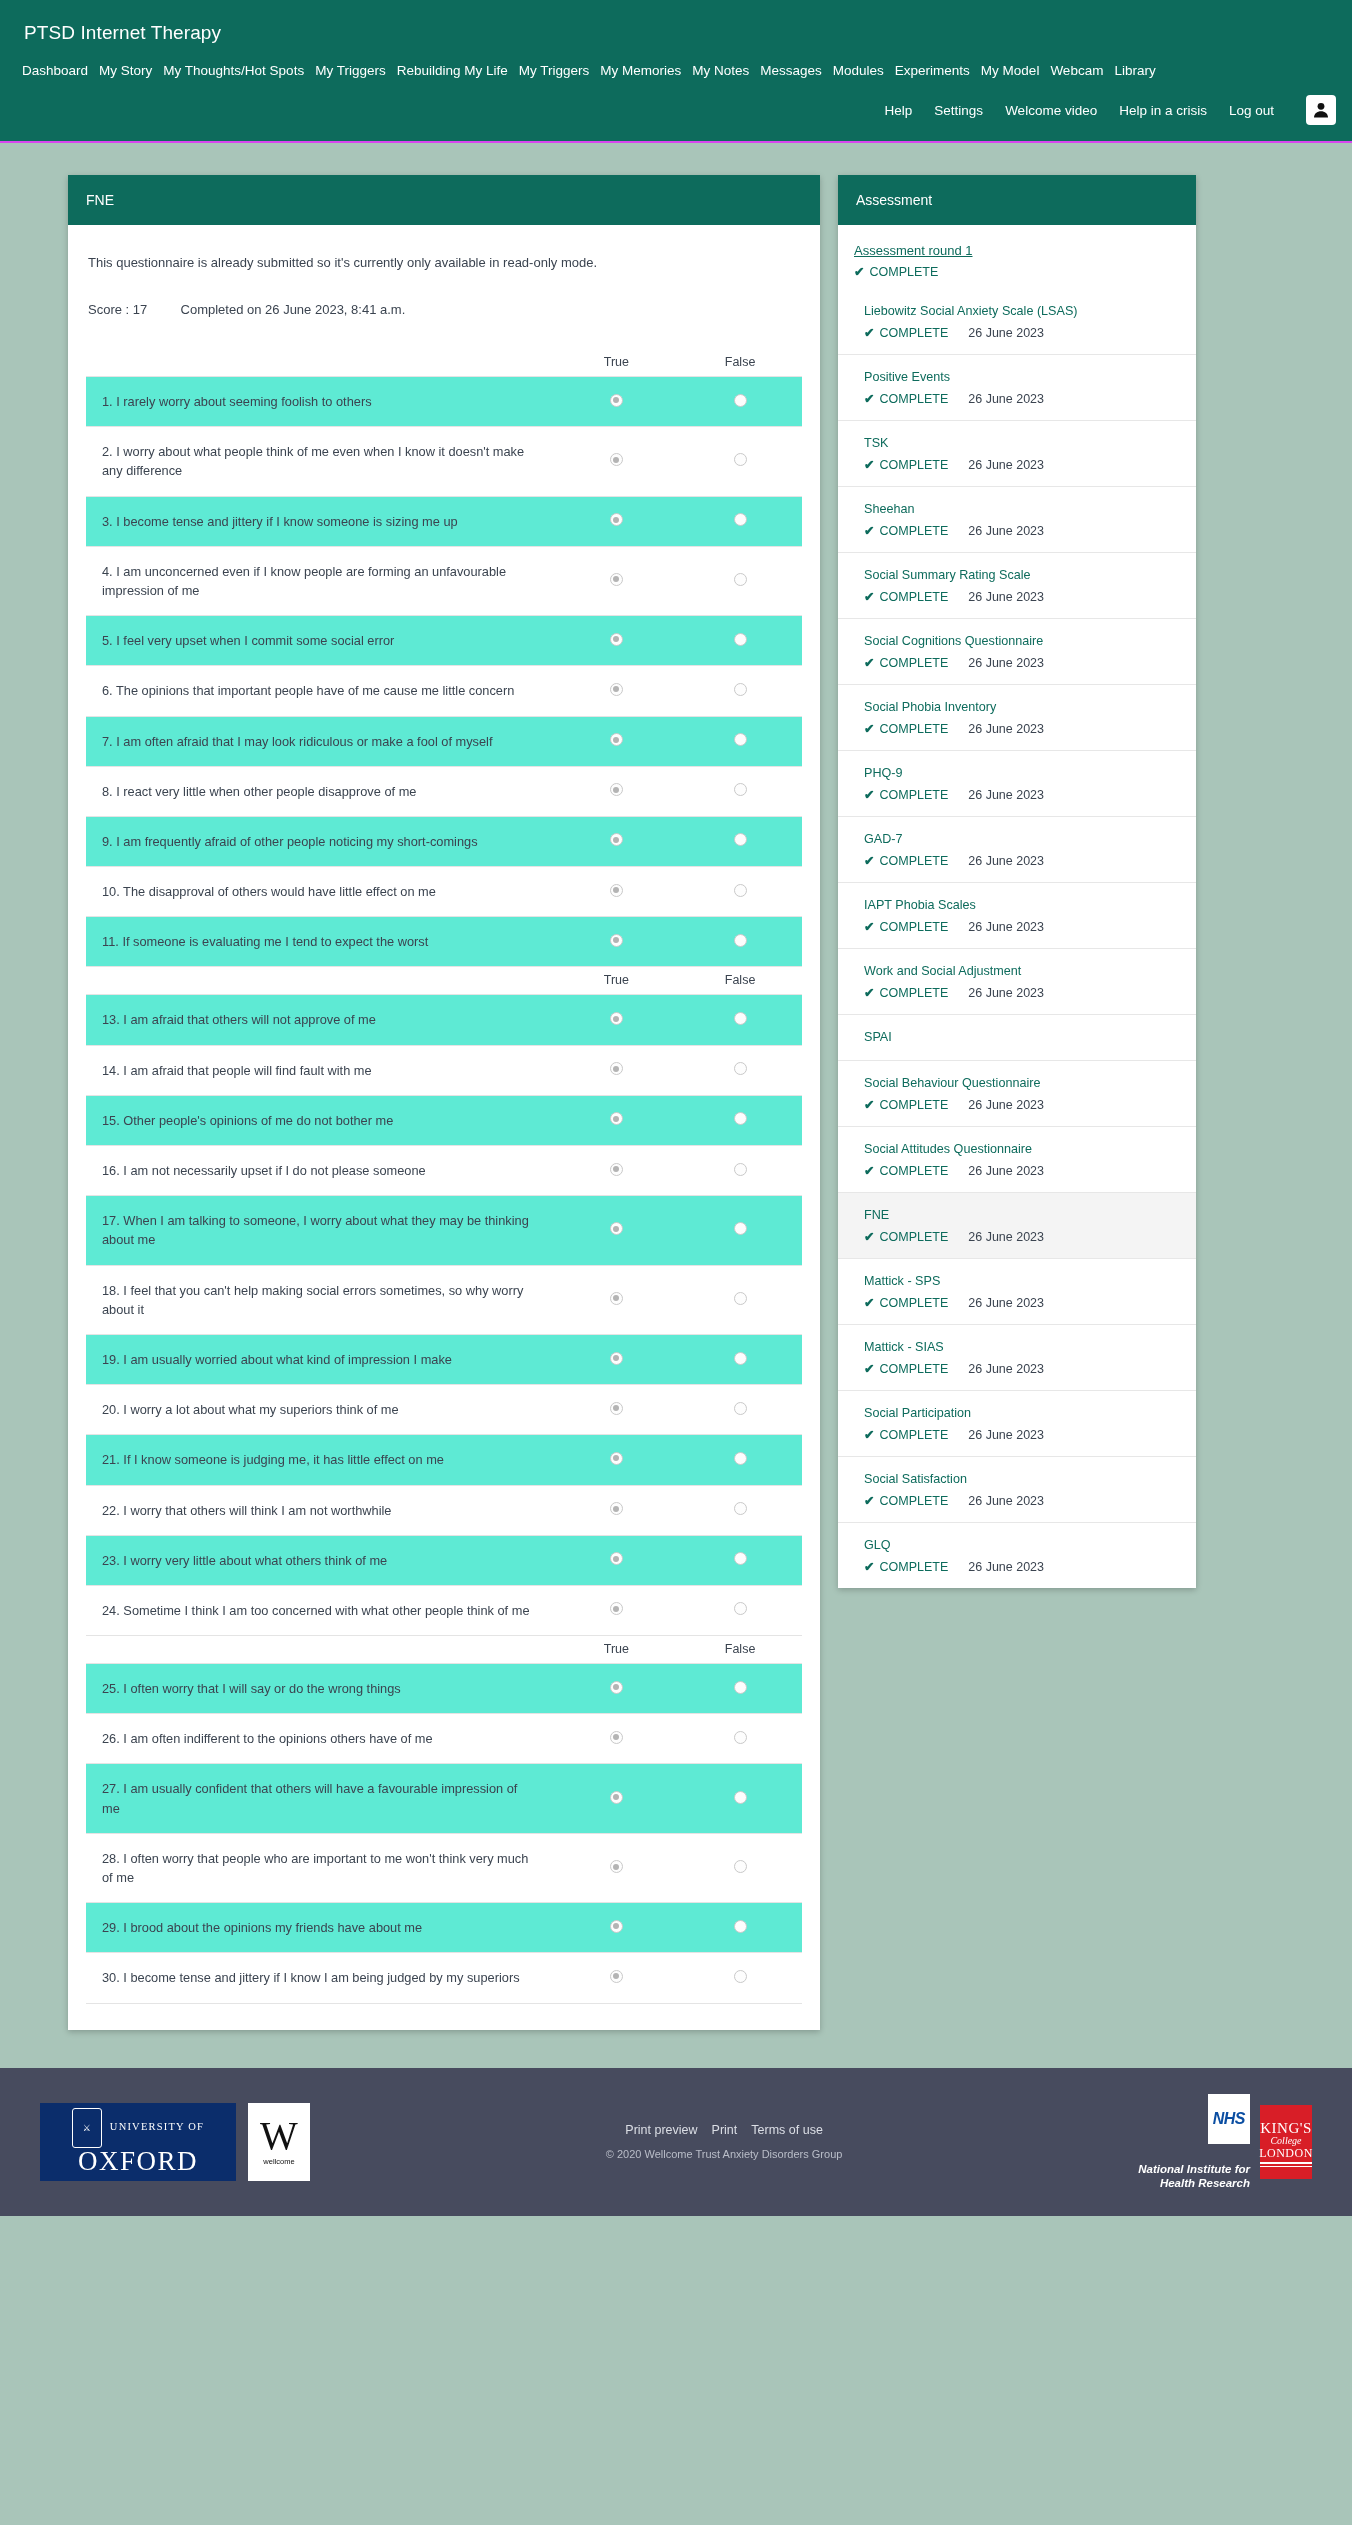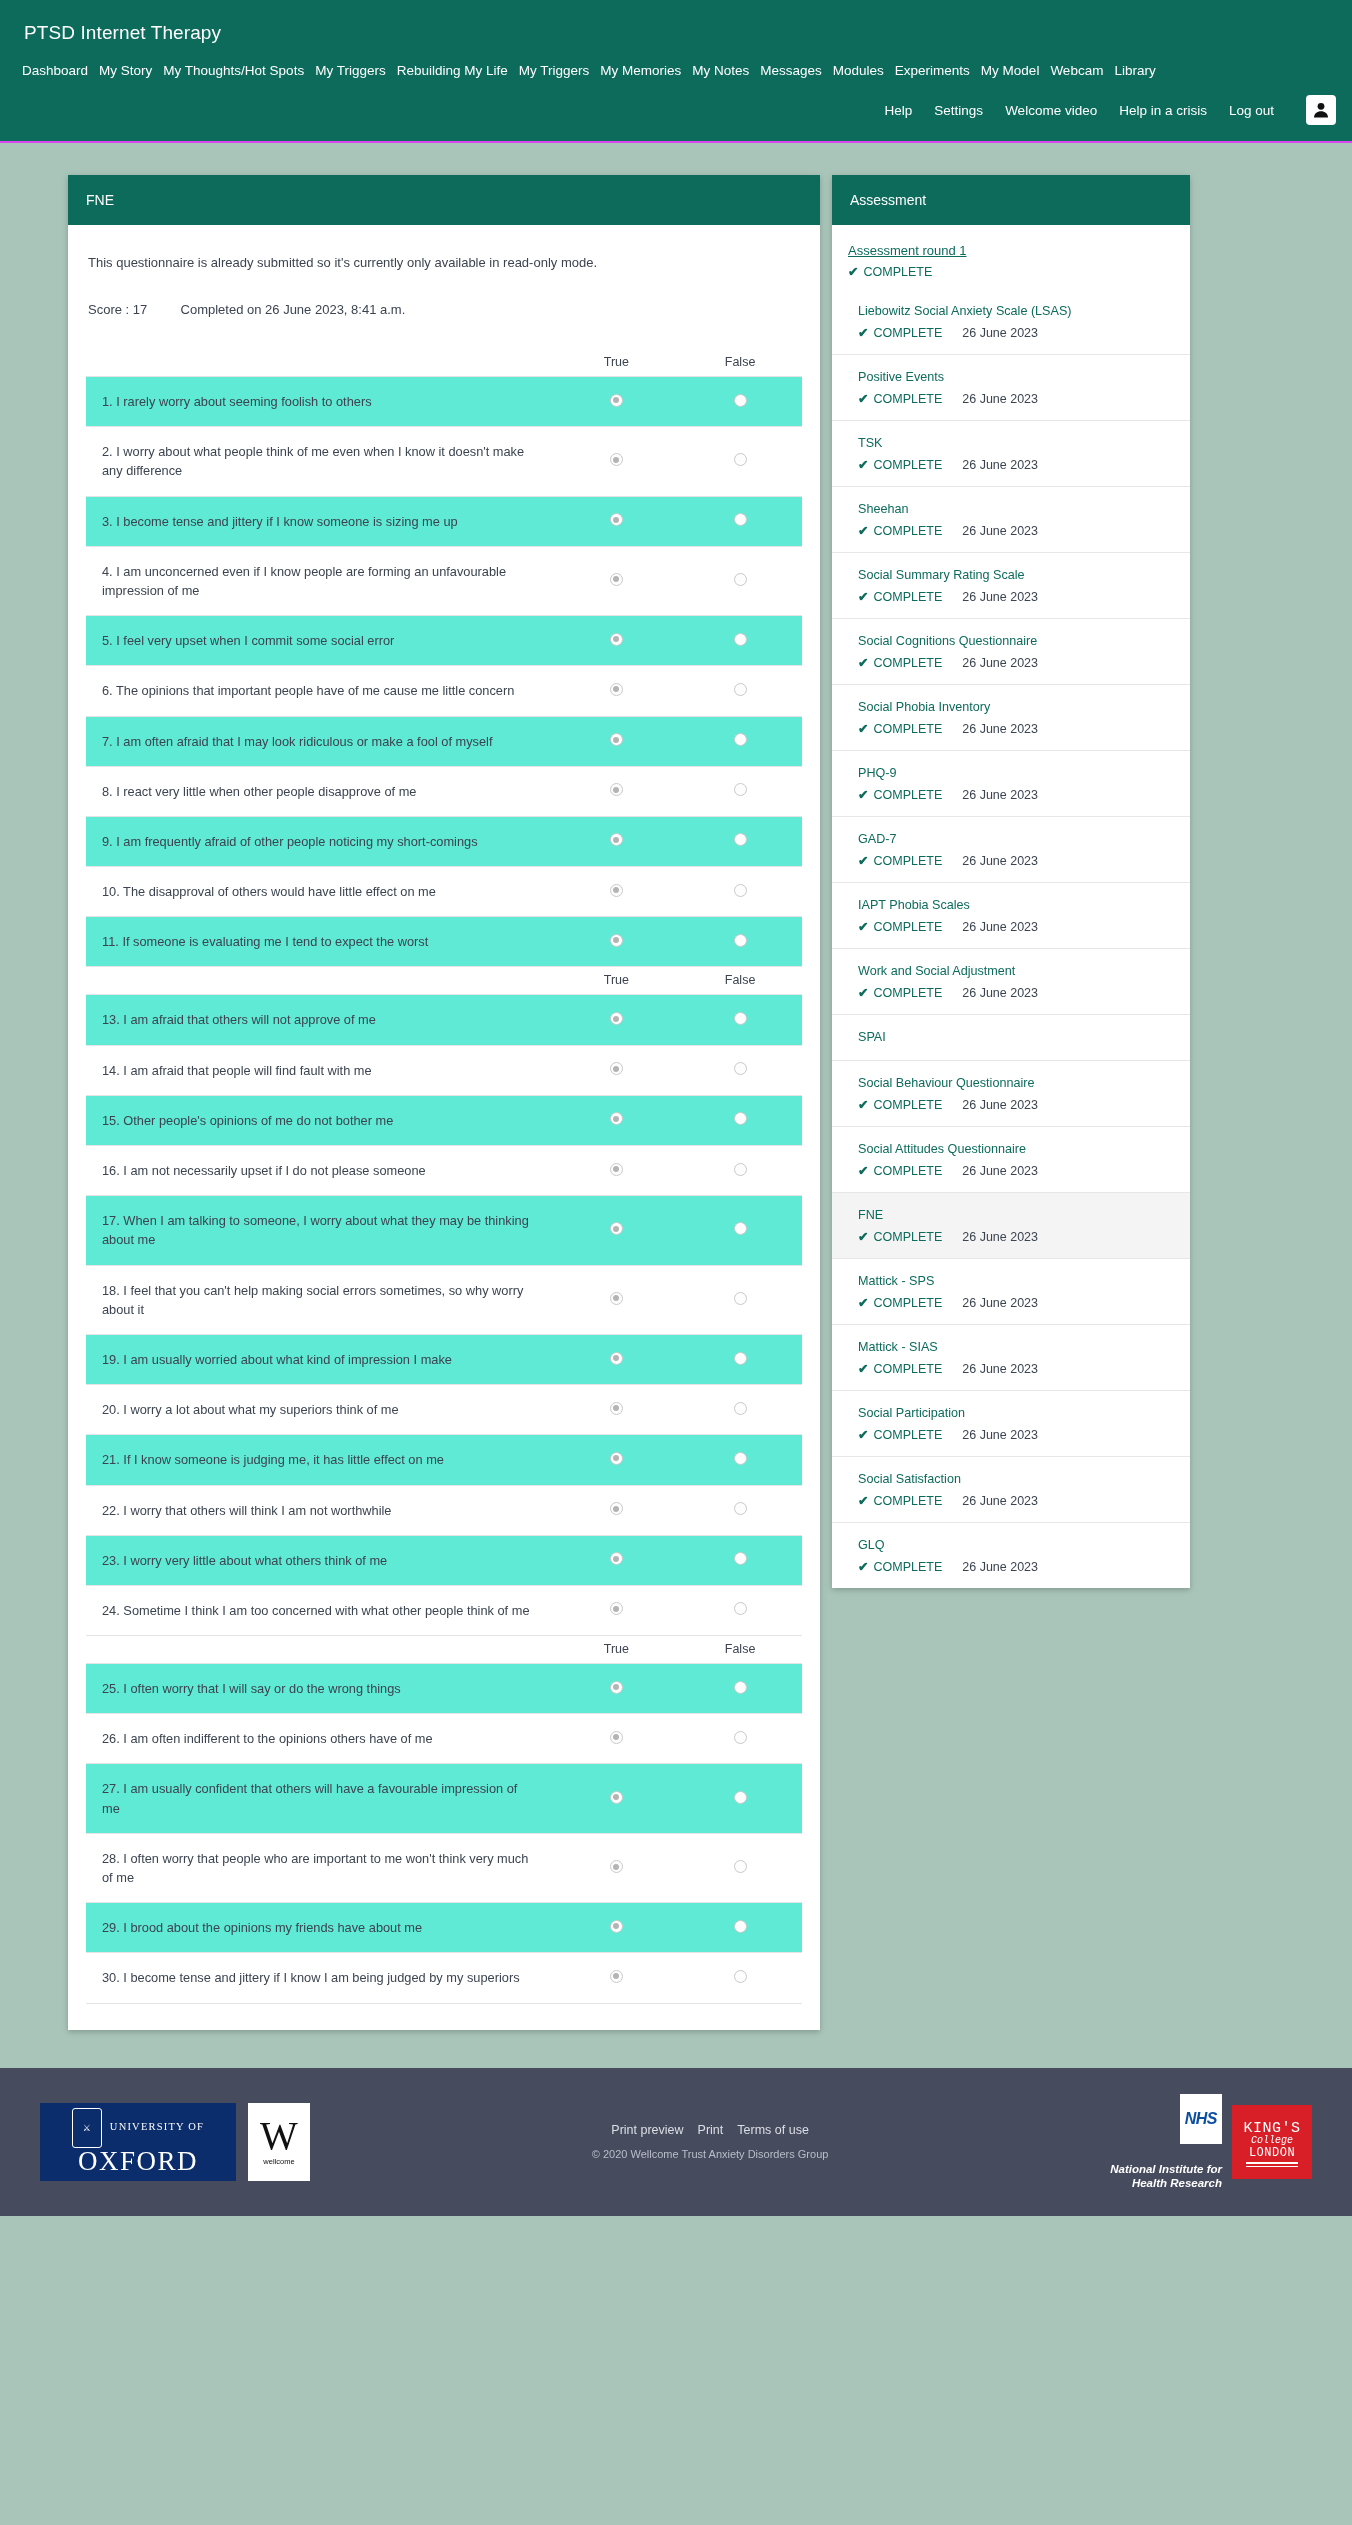"FNE" .page { gap: 12px -> 18px }
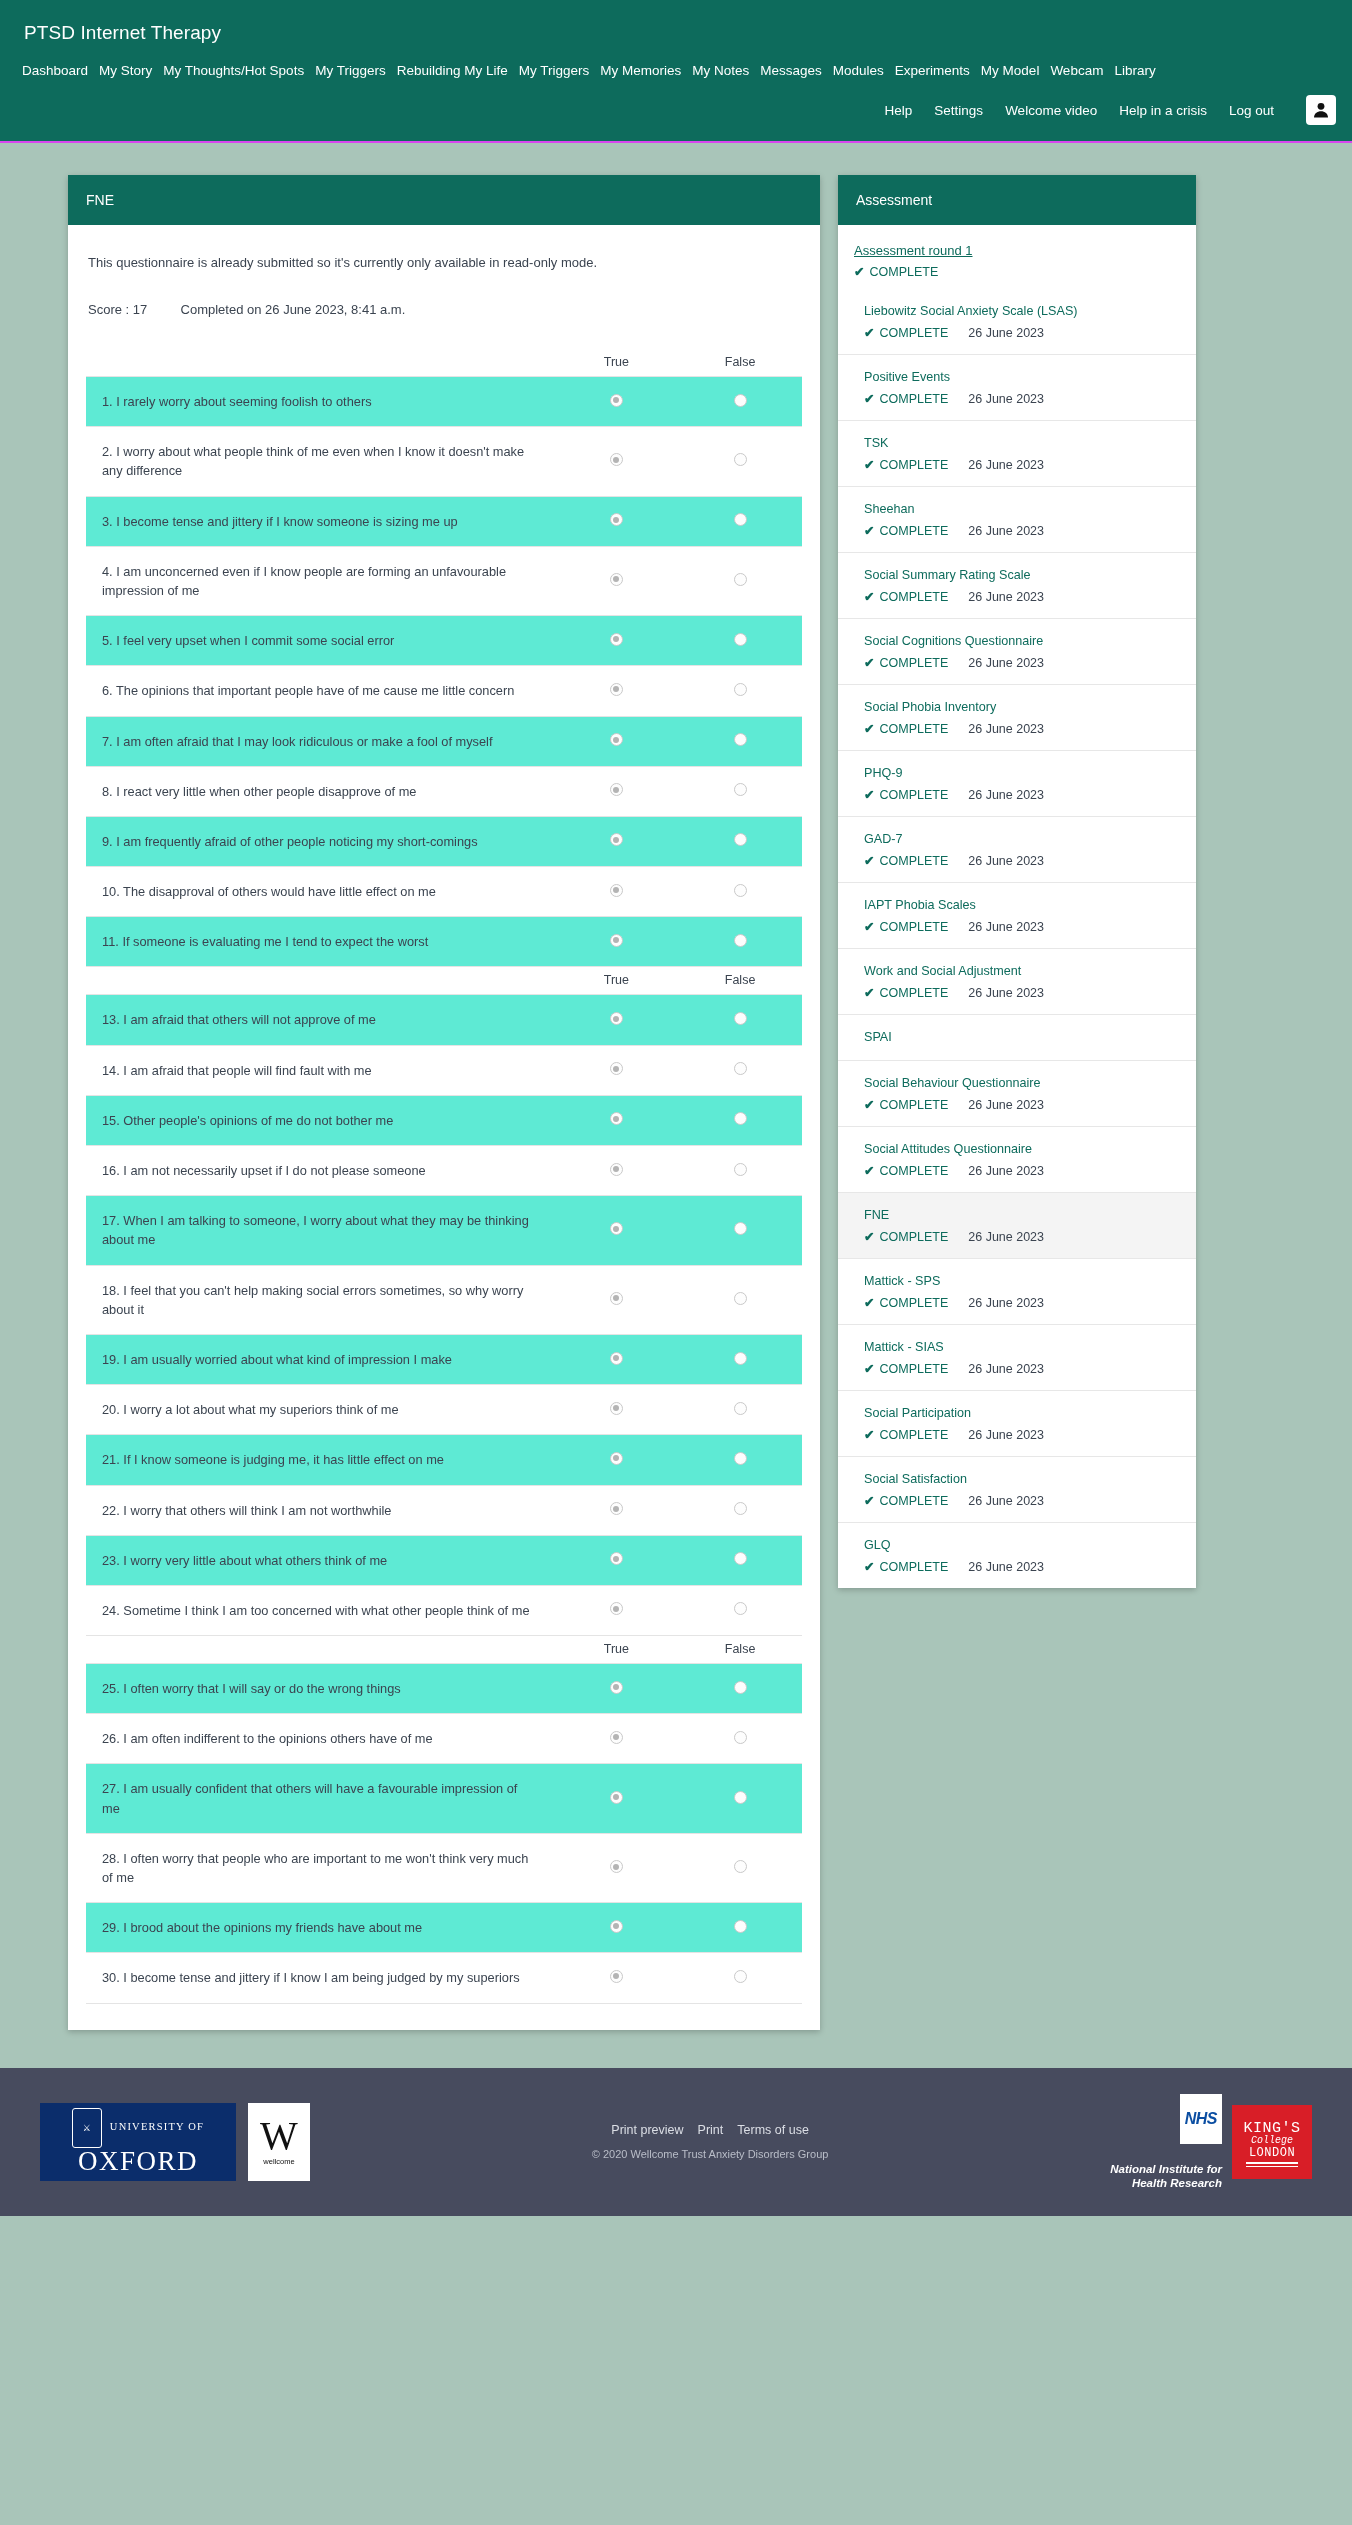"KING'S" .logo-kcl { font-family: Liberation Mono, monospace -> Liberation Serif, serif; width: 80px -> 52px }
